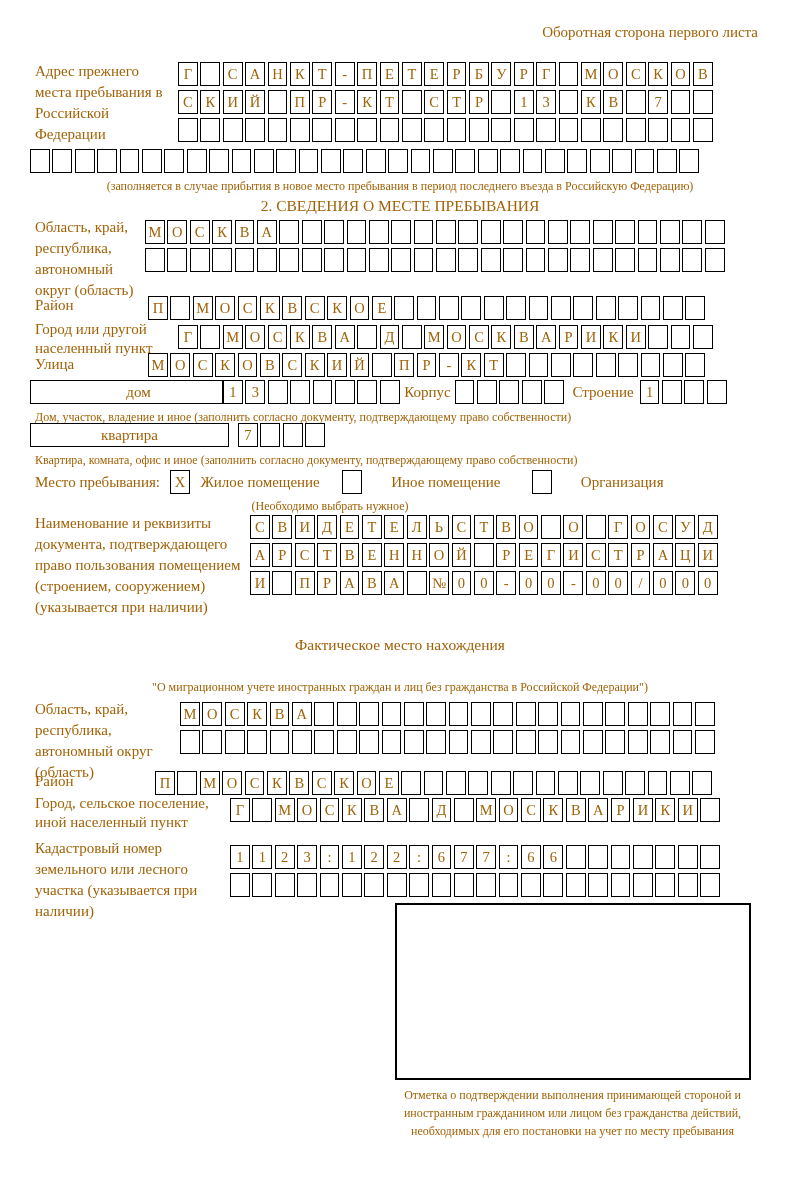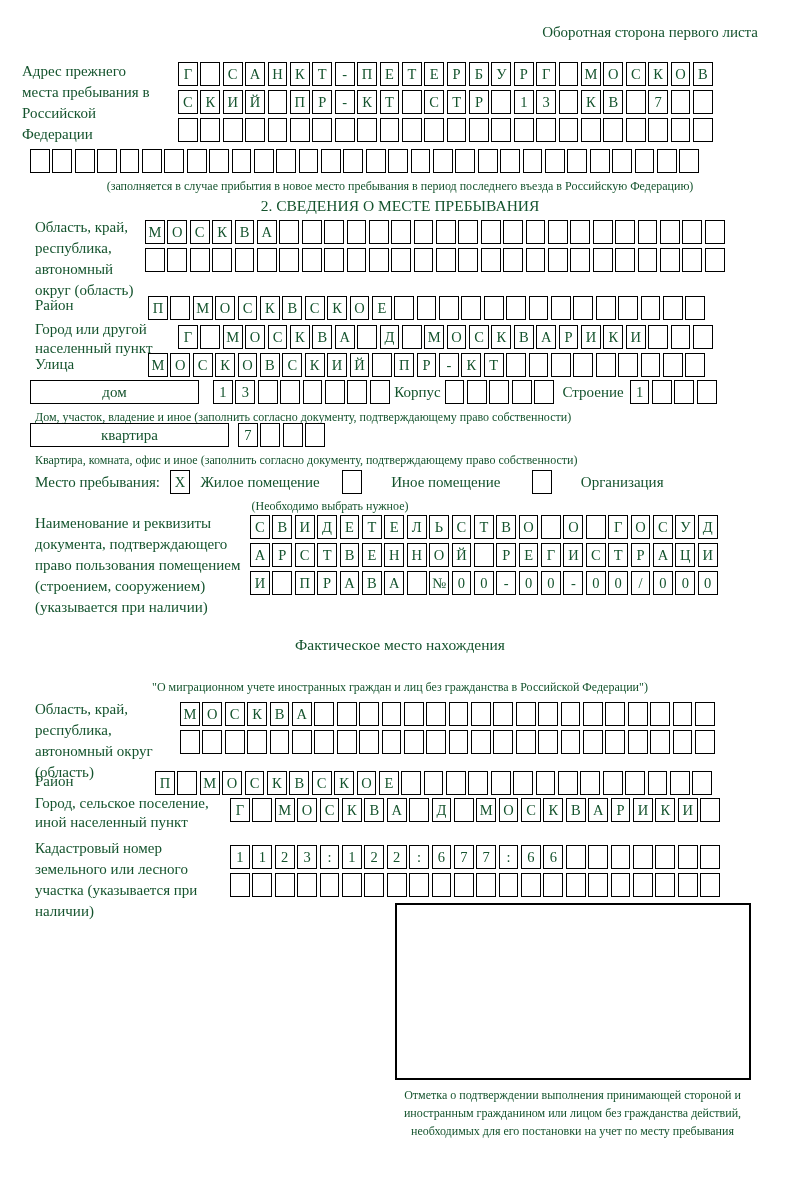"Оборотная сторона первого листа" .page { color: #14532d -> #a16207 }
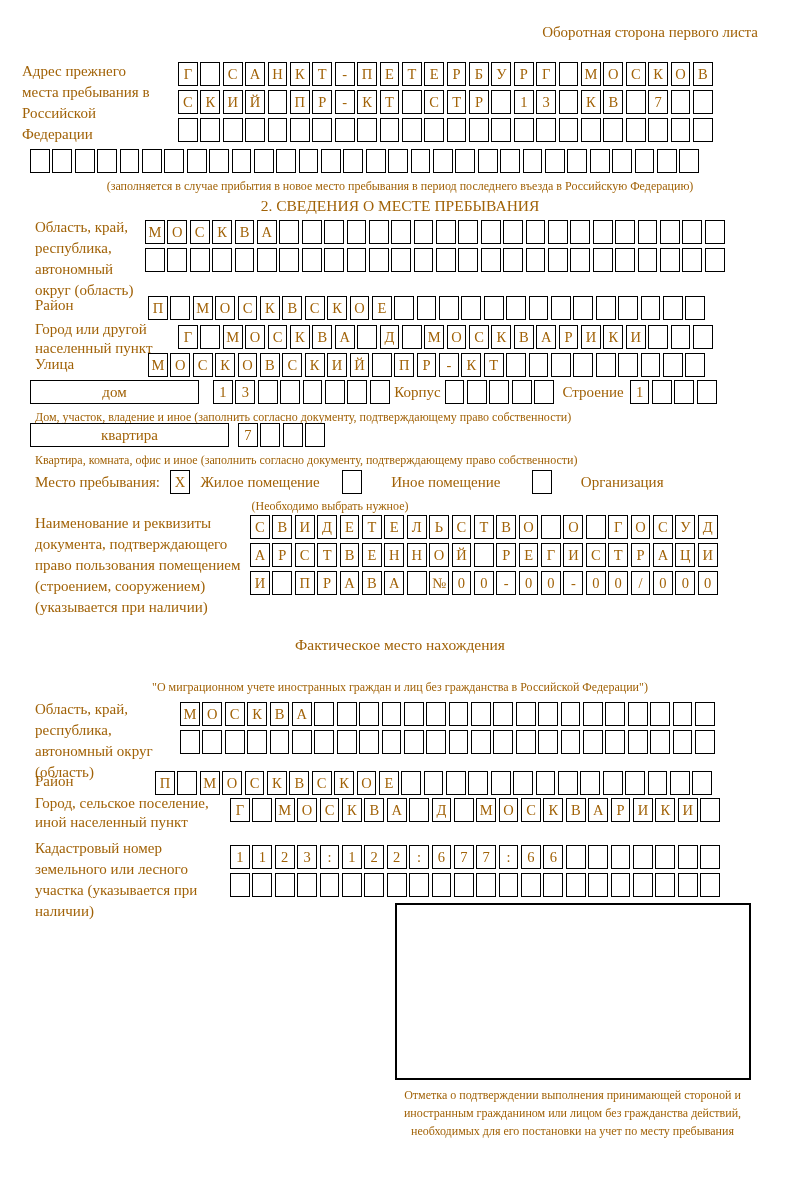"Адрес прежнего места пребывания в" div.abs { left: 22px -> 35px }
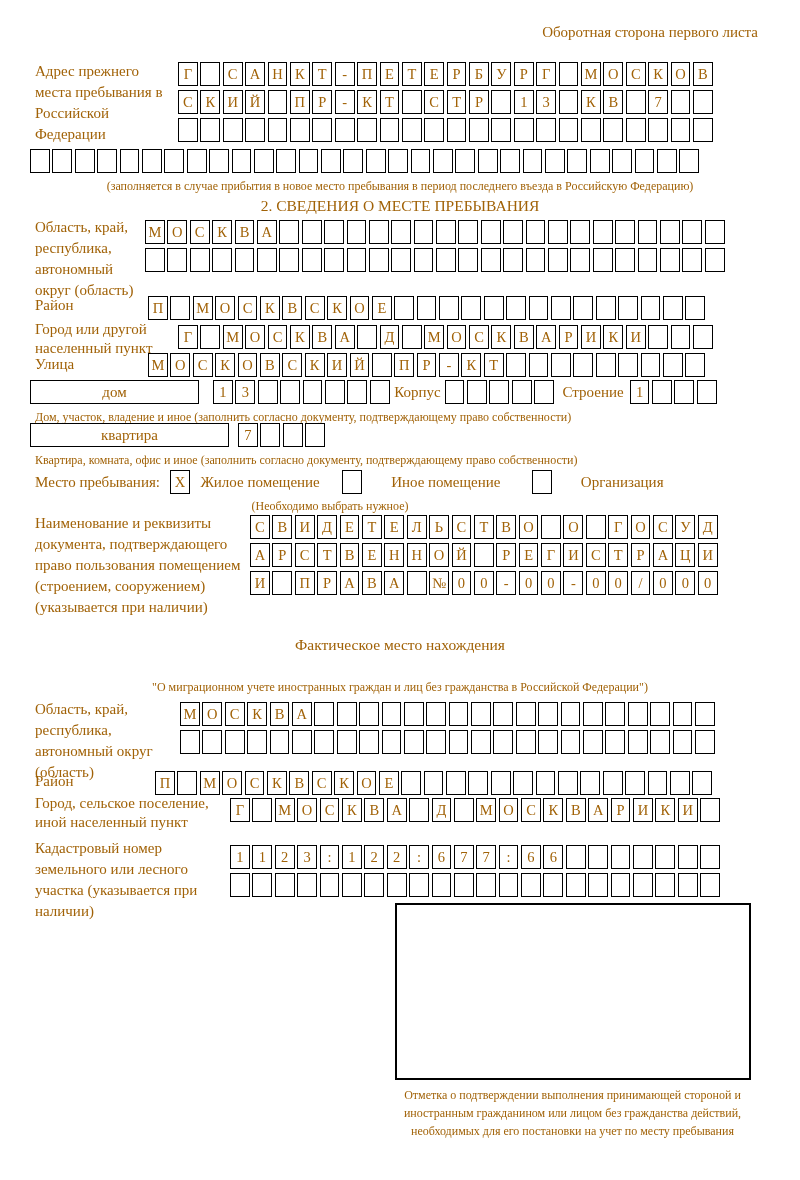"дом" div.widebox { margin-right: 14px -> 0; padding-left: none -> 24px }
